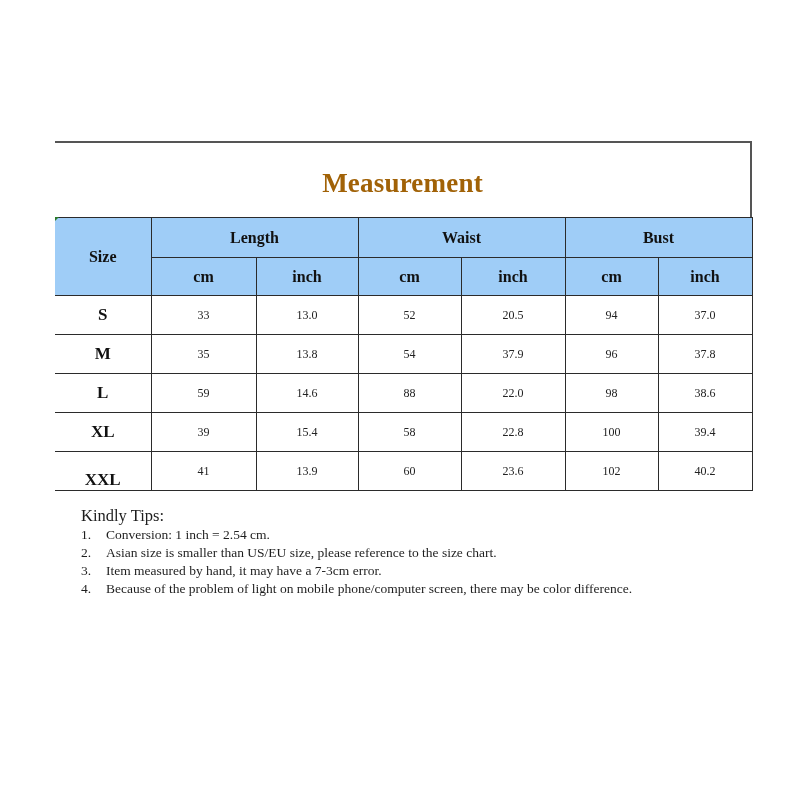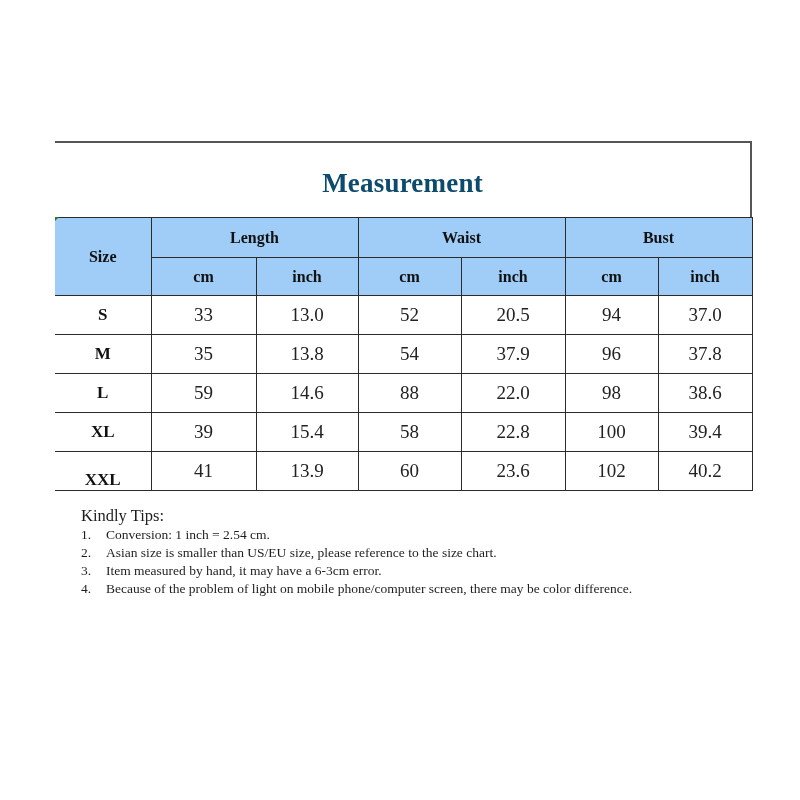"Measurement" .title-box .title { color: #0c4a6e -> #a16207 }
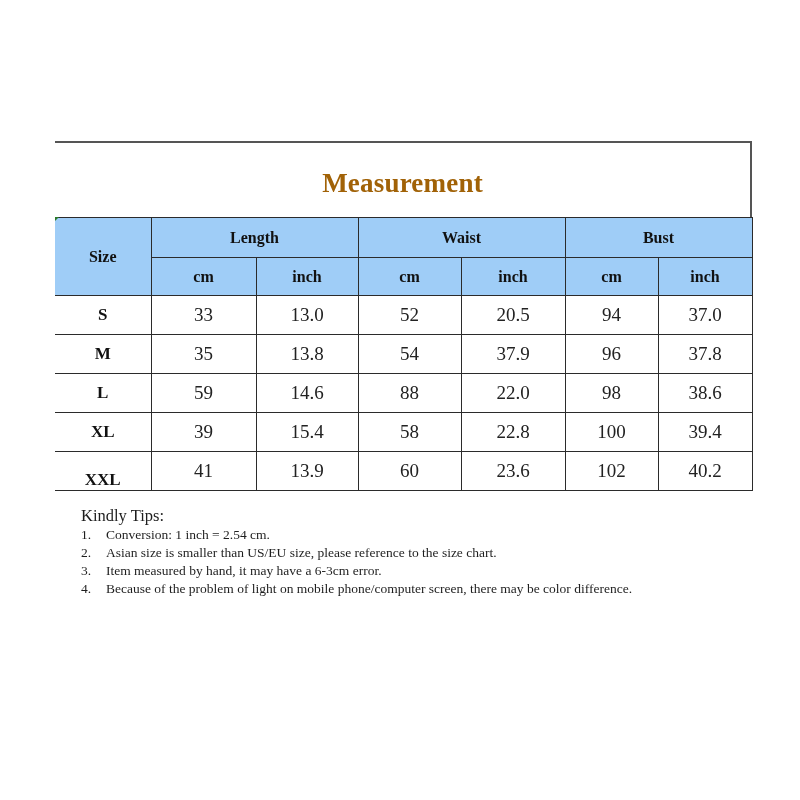"33" table.size-table tbody td { font-size: 19px -> 12px }
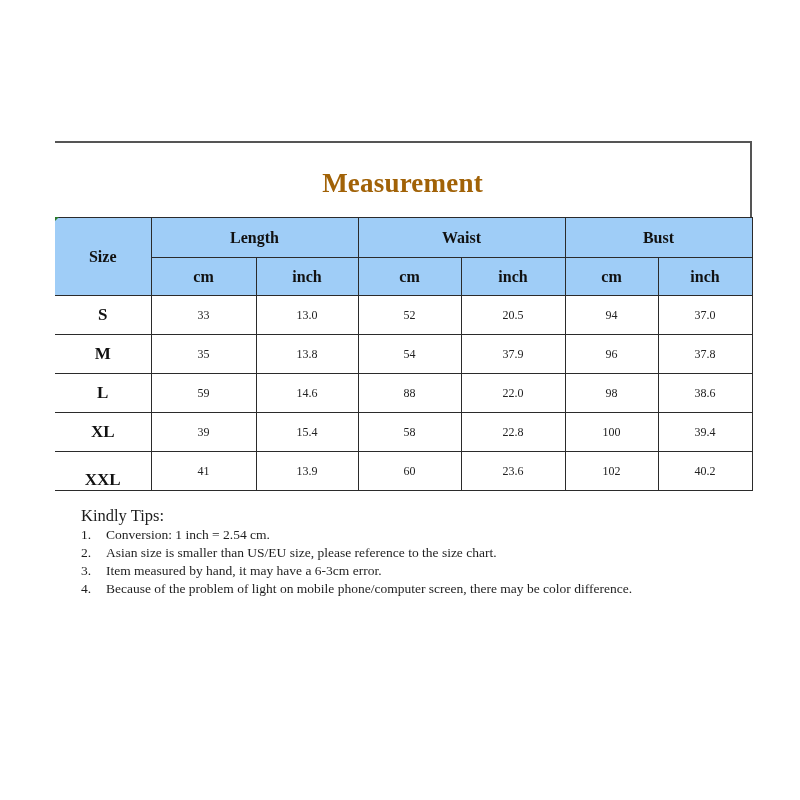"Item measured by hand, it" span.txt { text: 6-3cm -> 7-3cm }
